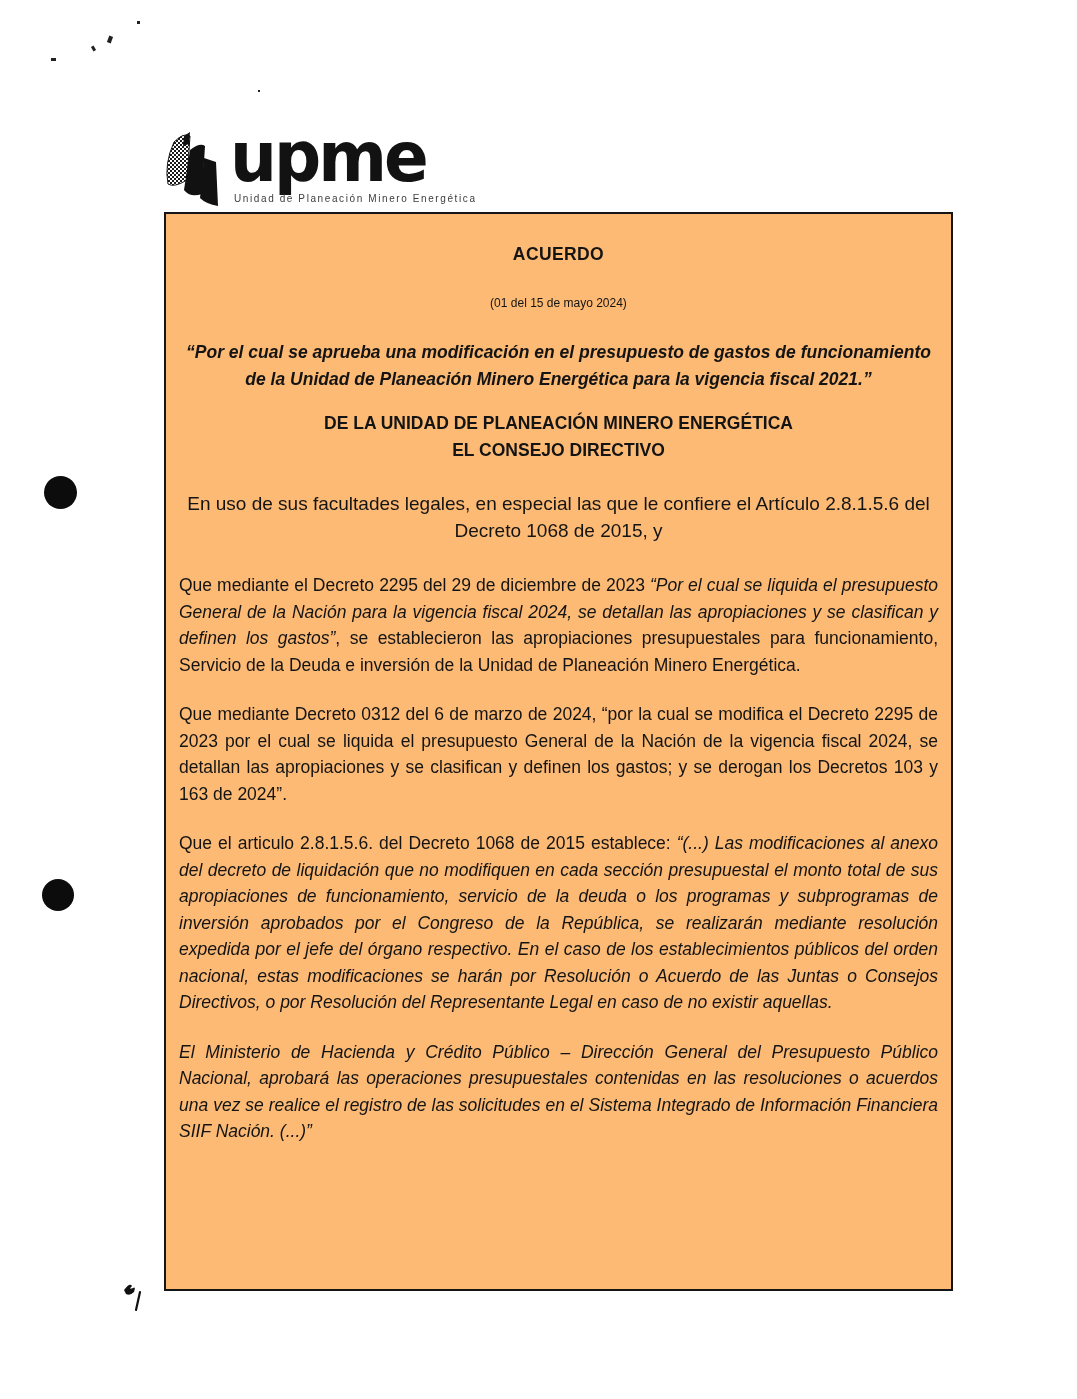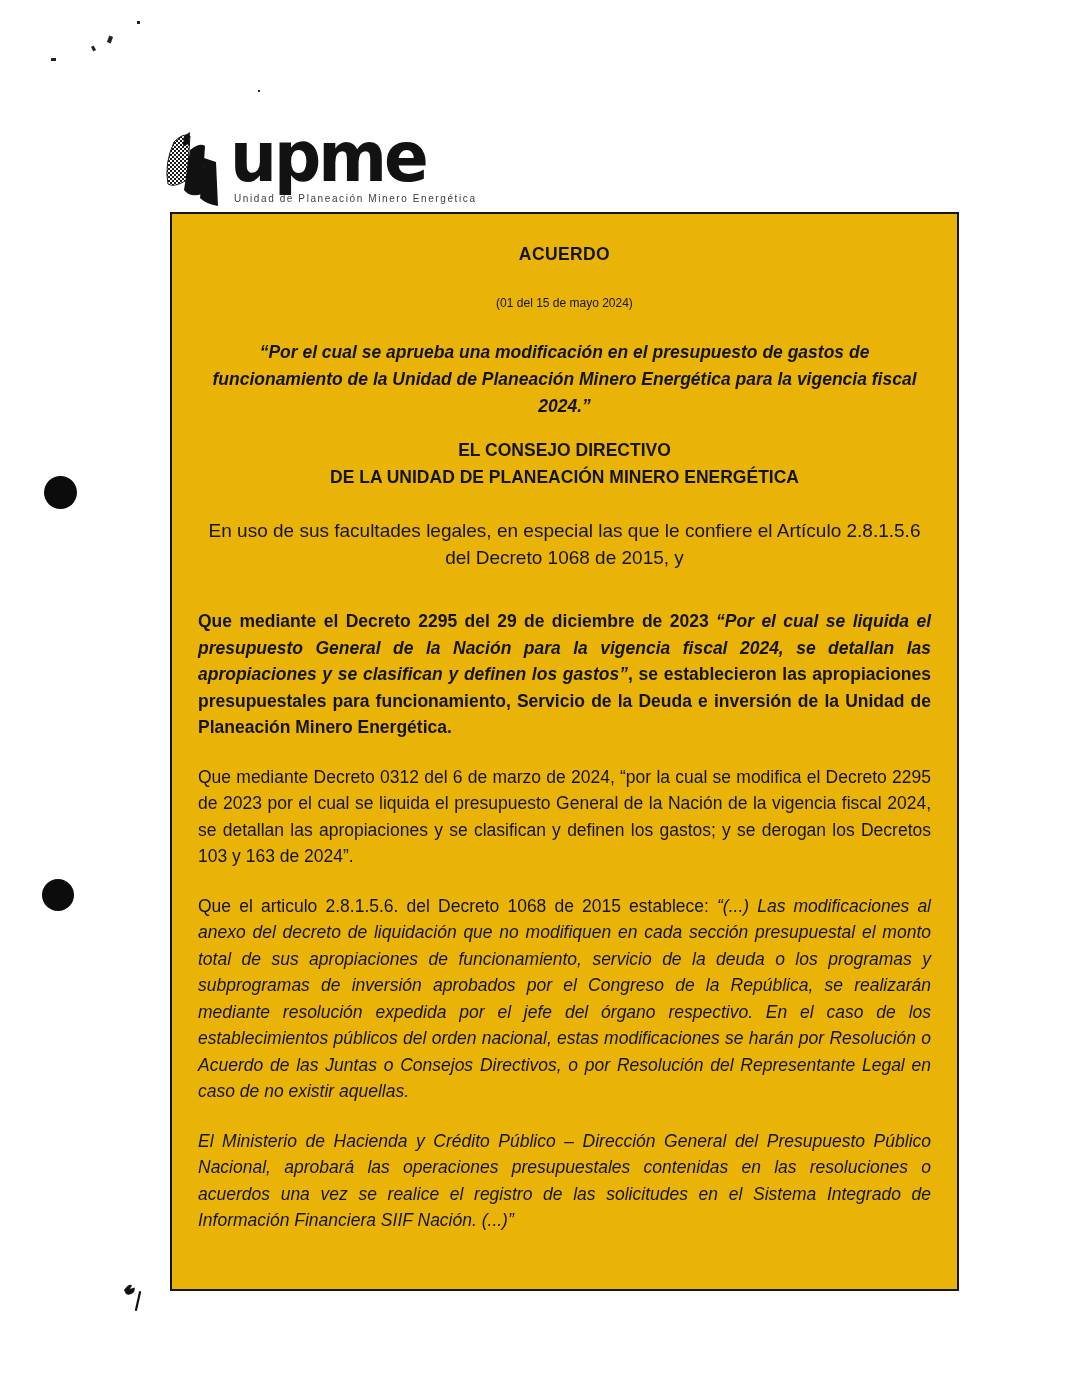"ACUERDO" .doc-frame { background: #eab308 -> #fdba74; left: 170px -> 164px; padding: 0 26px -> 0 13px }
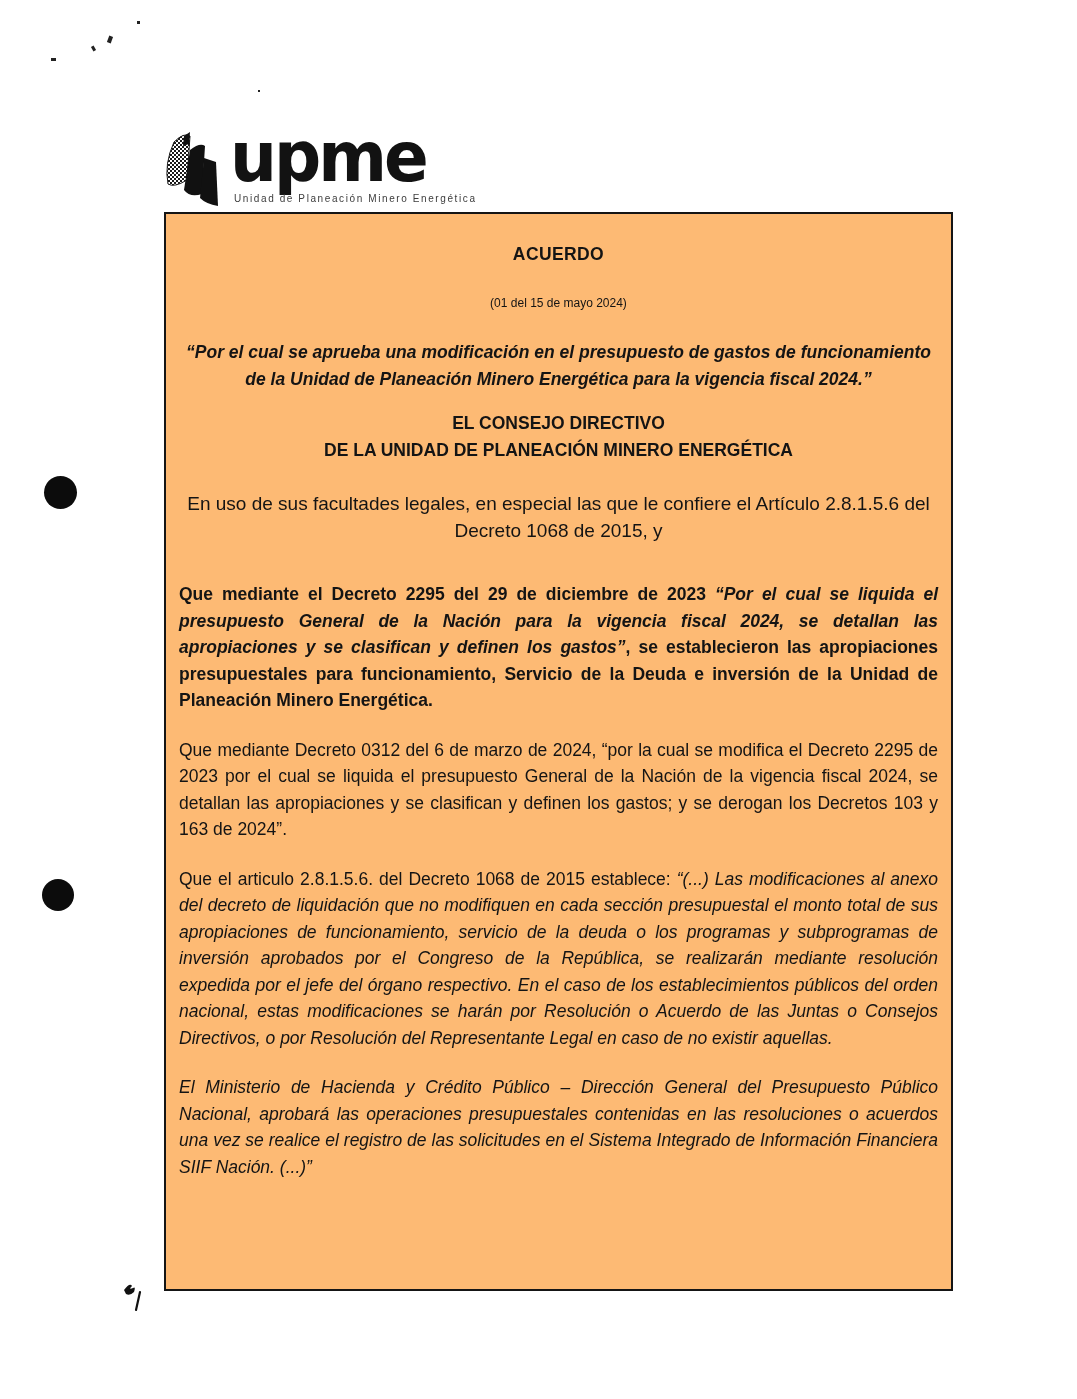"“Por el cual se aprueba" div.doc-subject { text: 2024 -> 2021 }
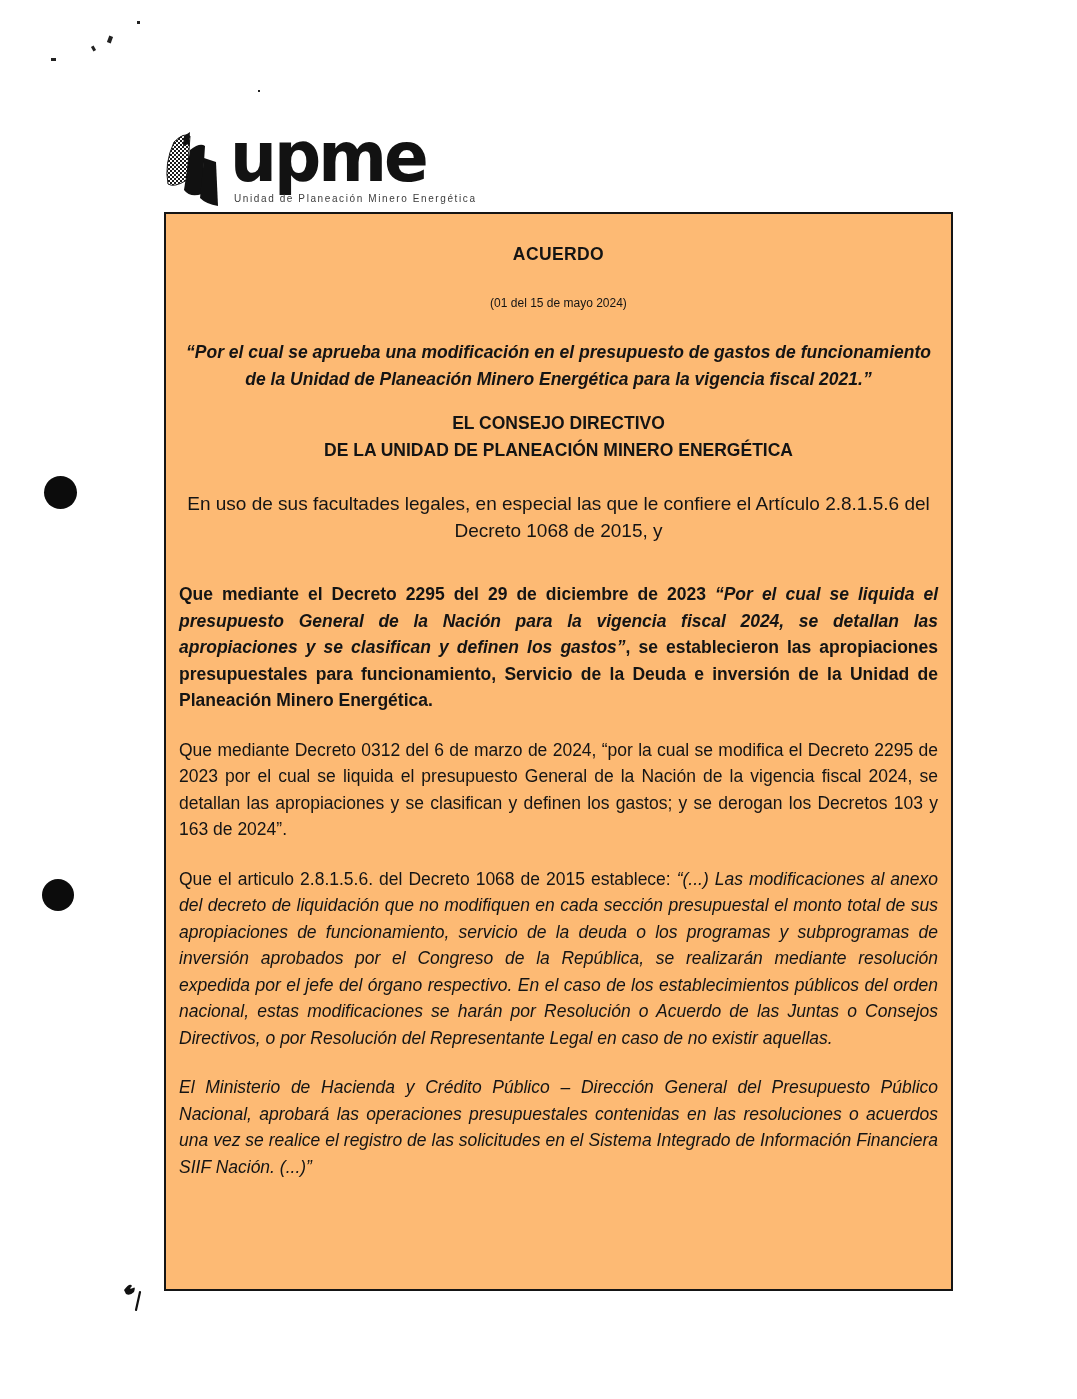"EL CONSEJO DIRECTIVO" div { order: before "DE LA UNIDAD DE PLANEACIÓN" -> after "DE LA UNIDAD DE PLANEACIÓN" }
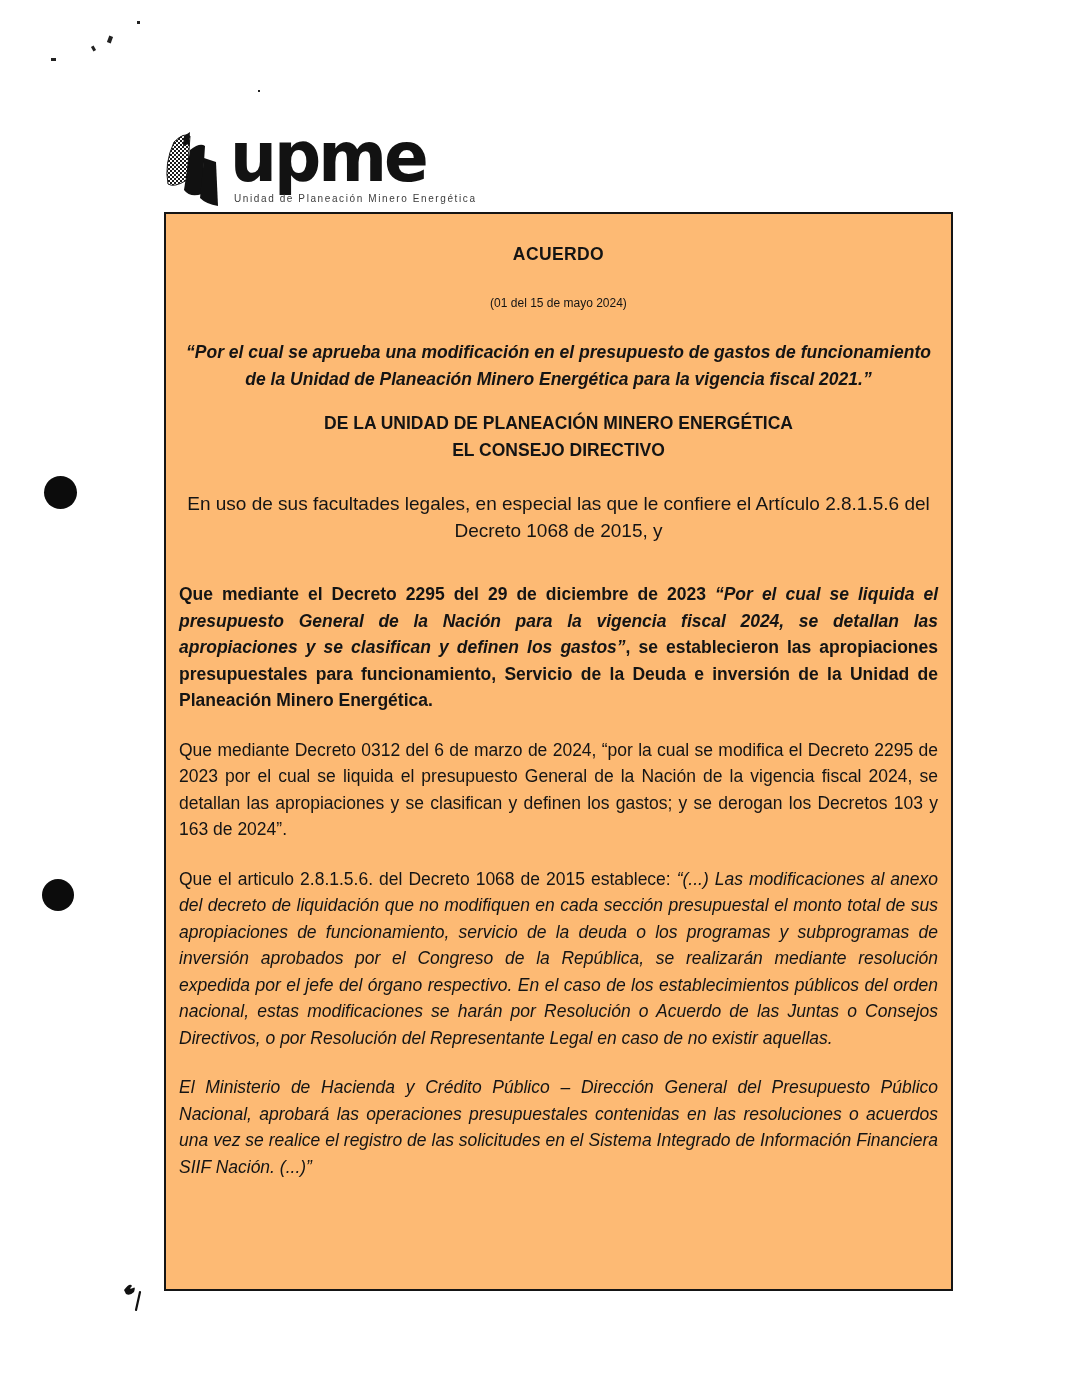"Que mediante el Decreto 2295" .paras p:first-child { font-weight: bold -> none; margin-top: 37px -> 28px }
